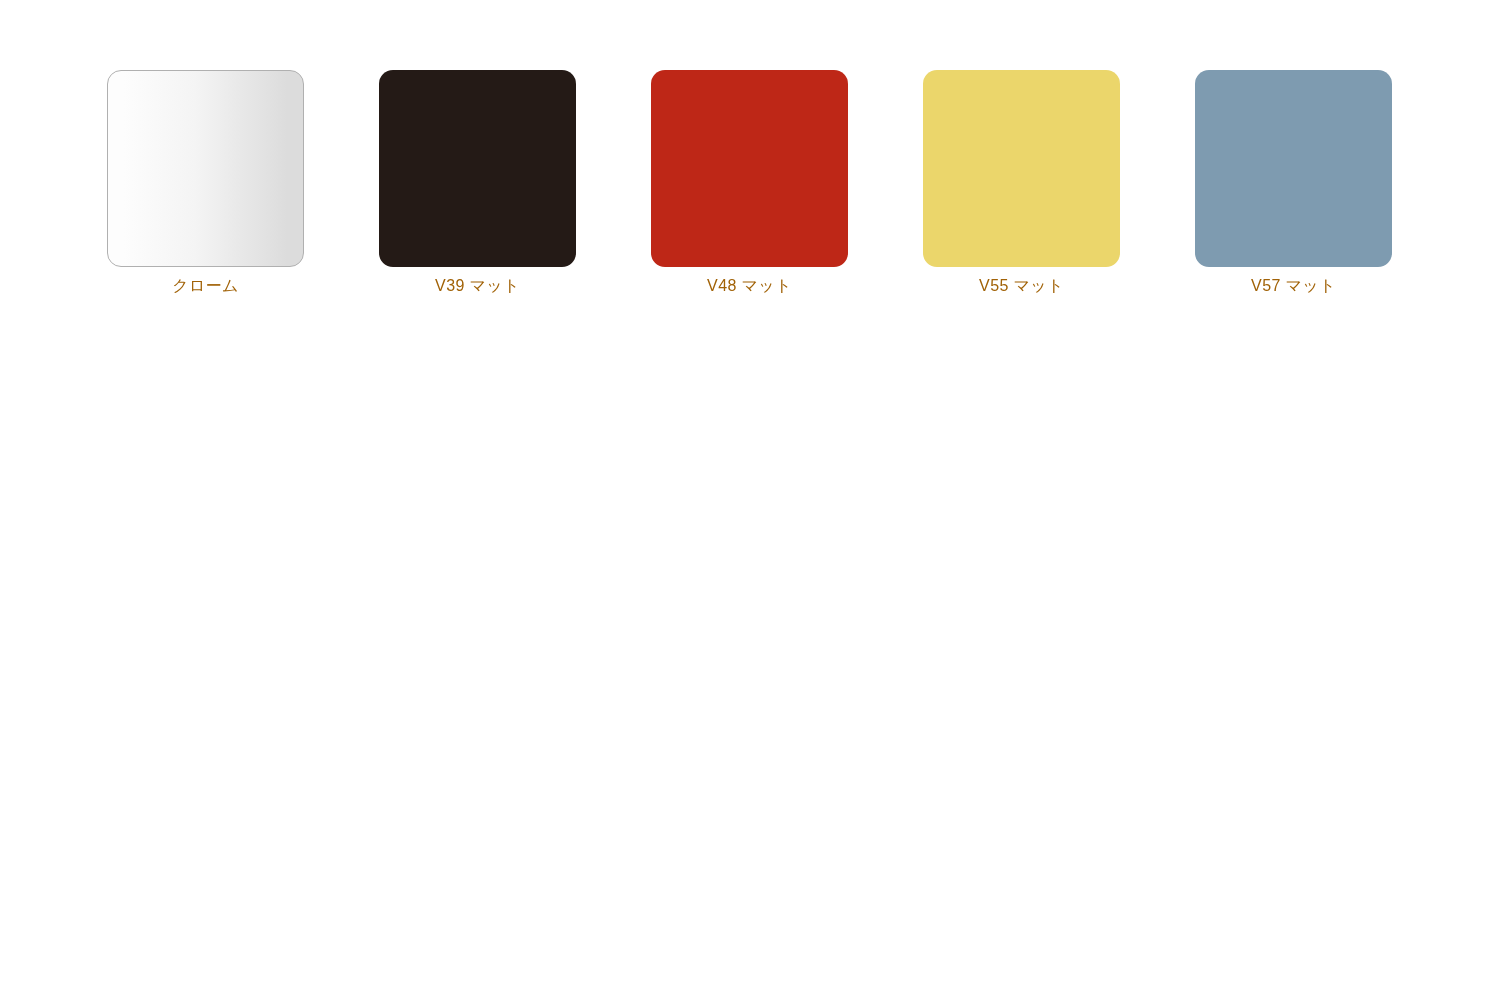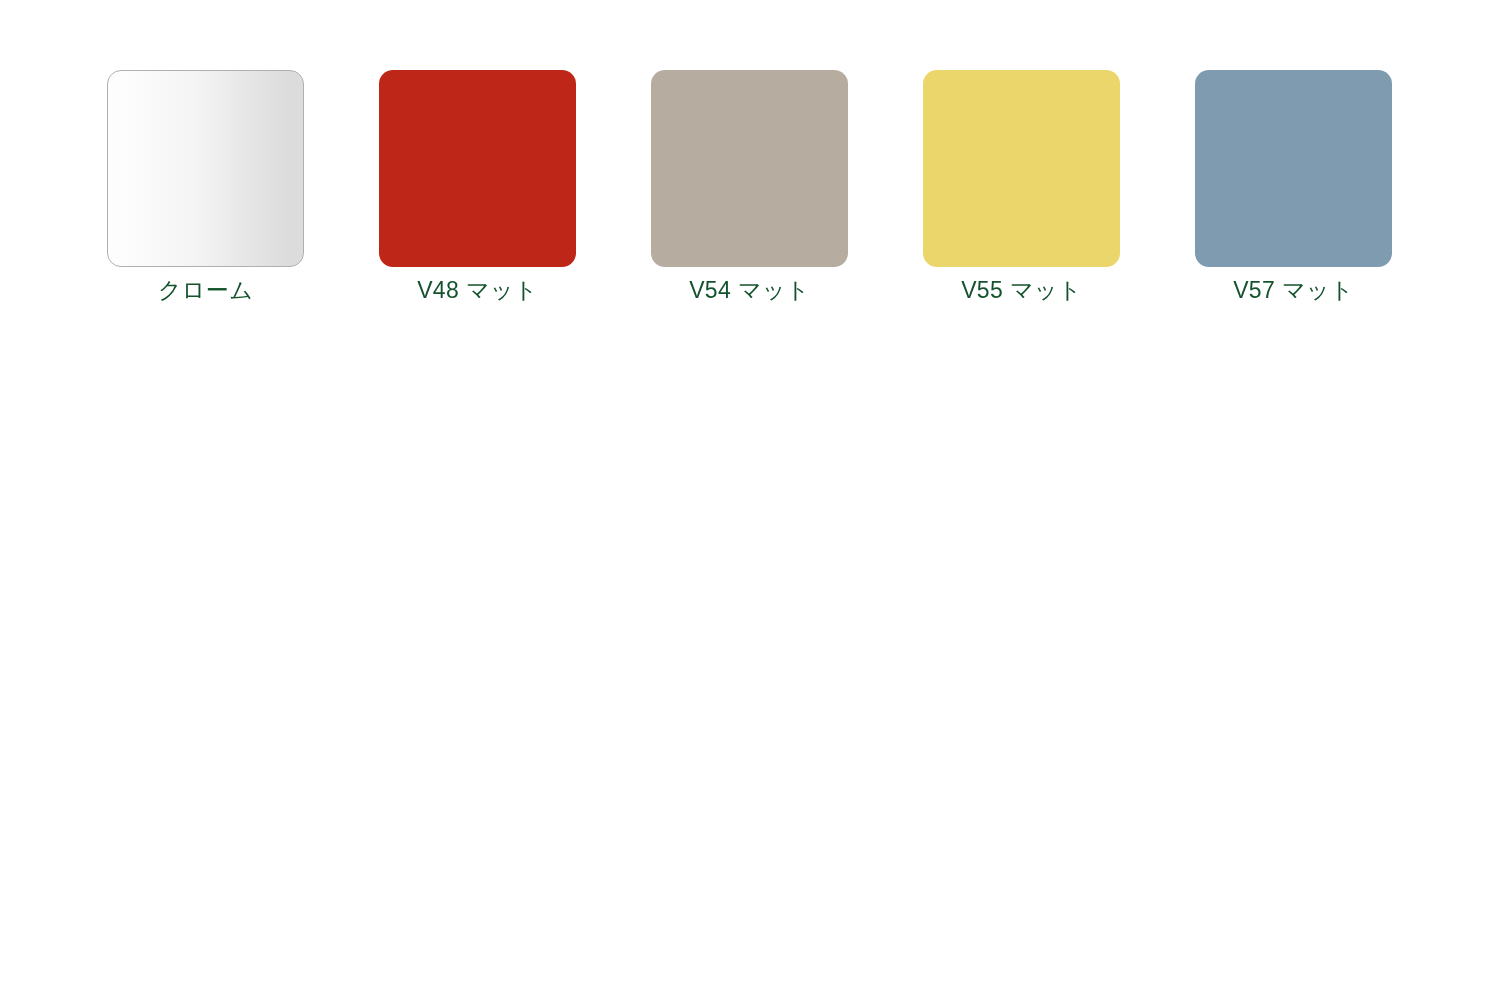"クローム" .swatch-label { color: #14532d -> #a16207; font-size: 23px -> 16px }
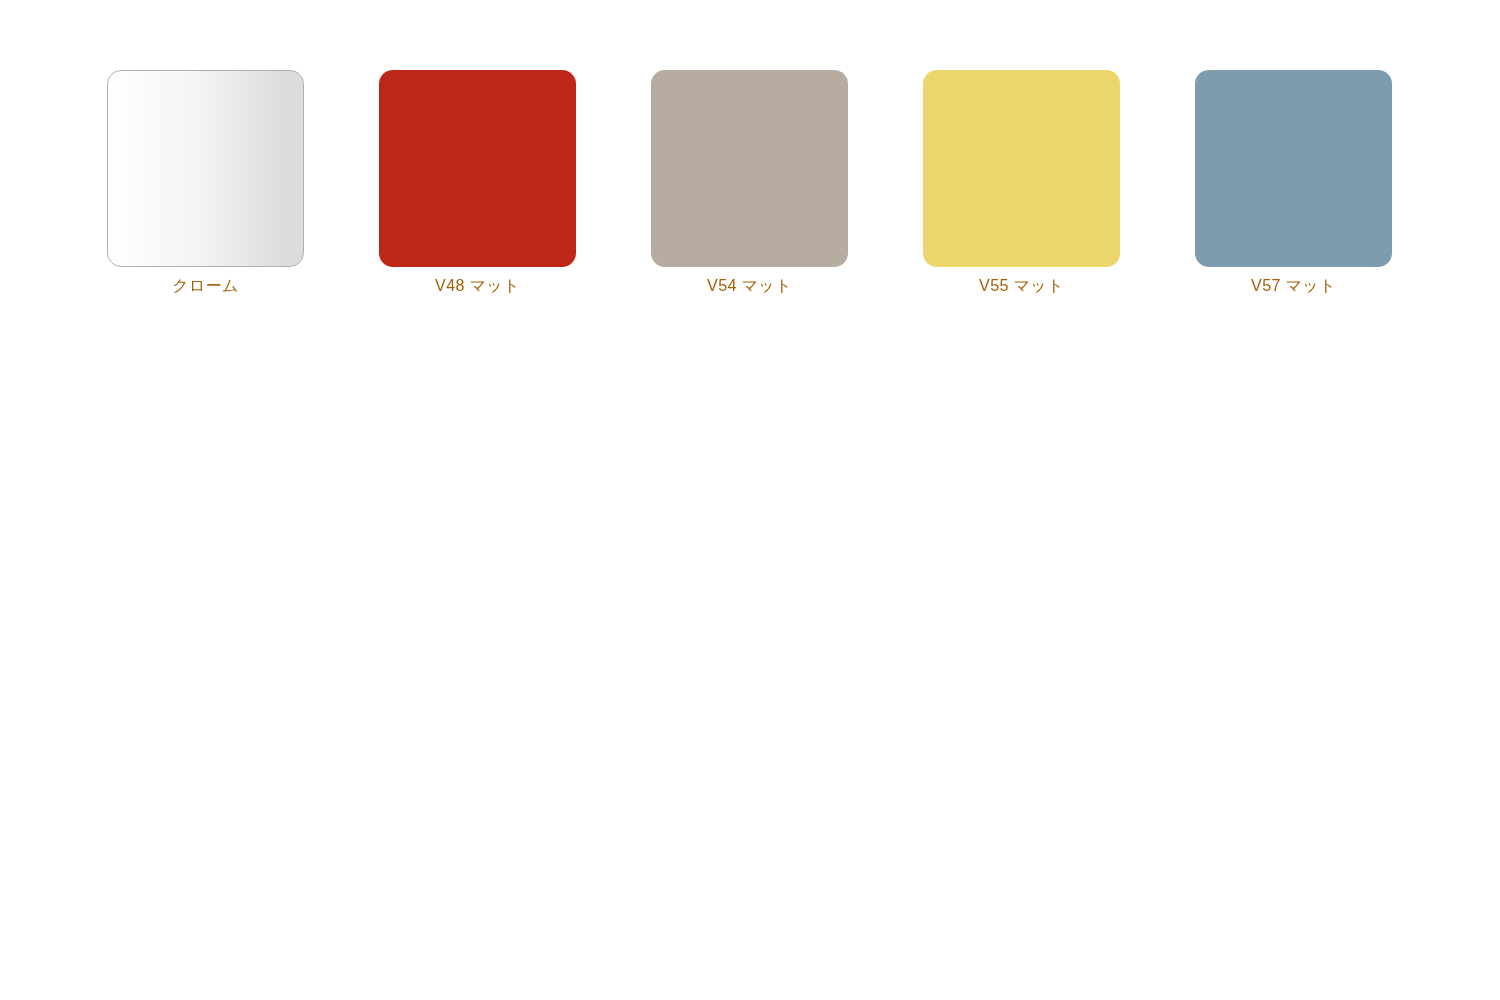"V39 マット" div.swatch-cell { html: none -> <div> <div></div> <div>V39 マット</div> </div> }
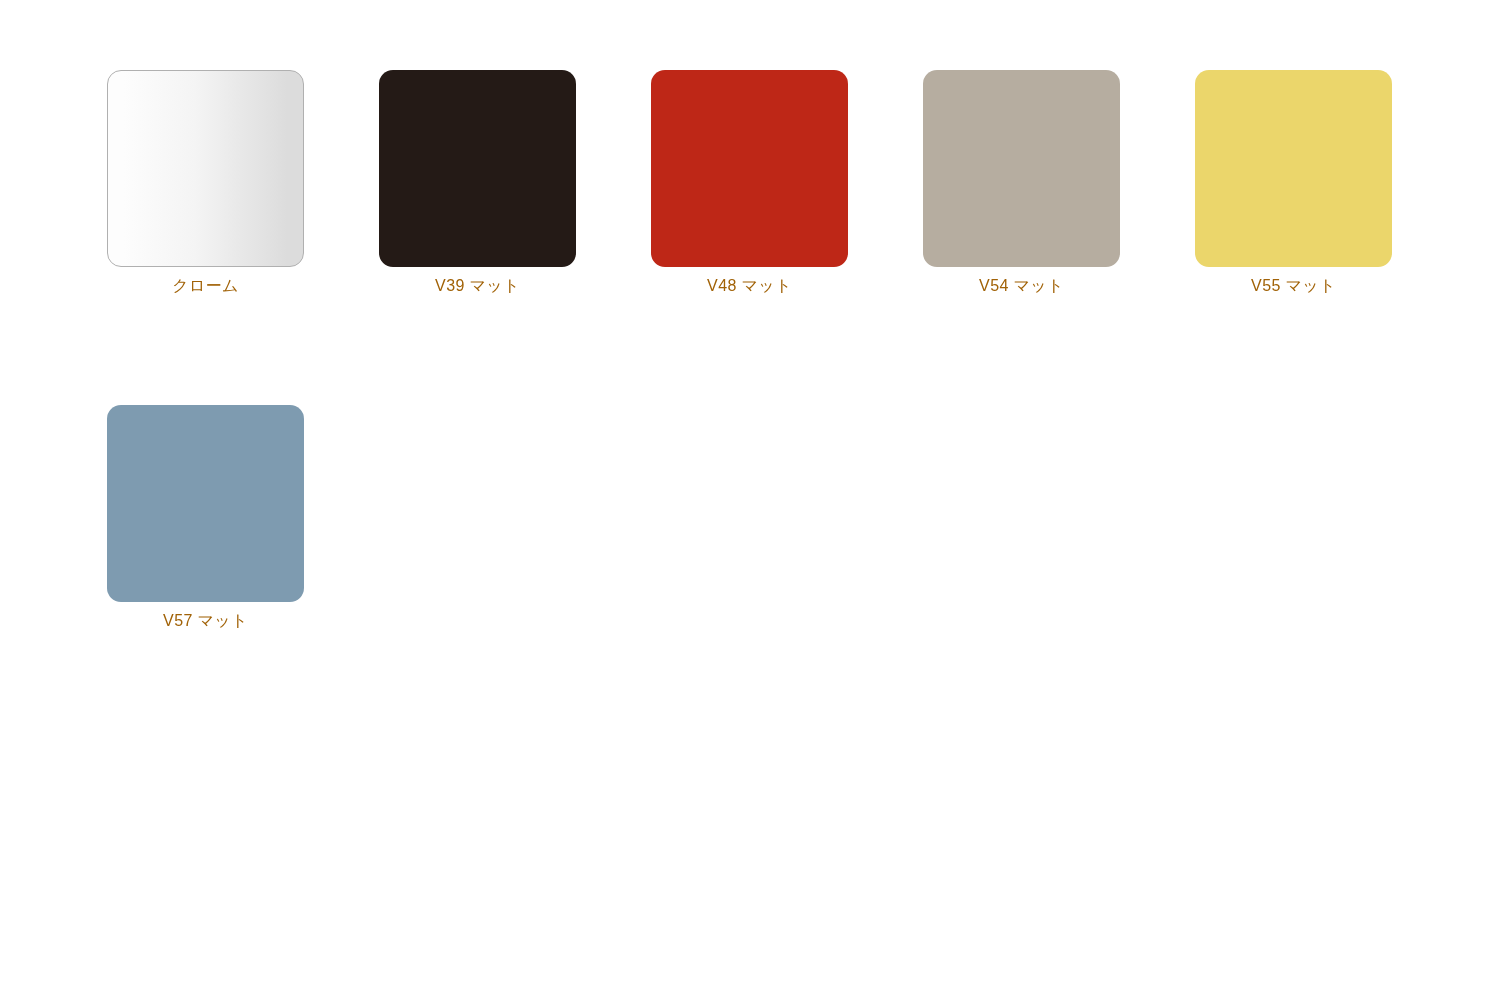"V54 マット" div.swatch-cell { html: <div> <div></div> <div>V54 マット</div> </div> -> none }
